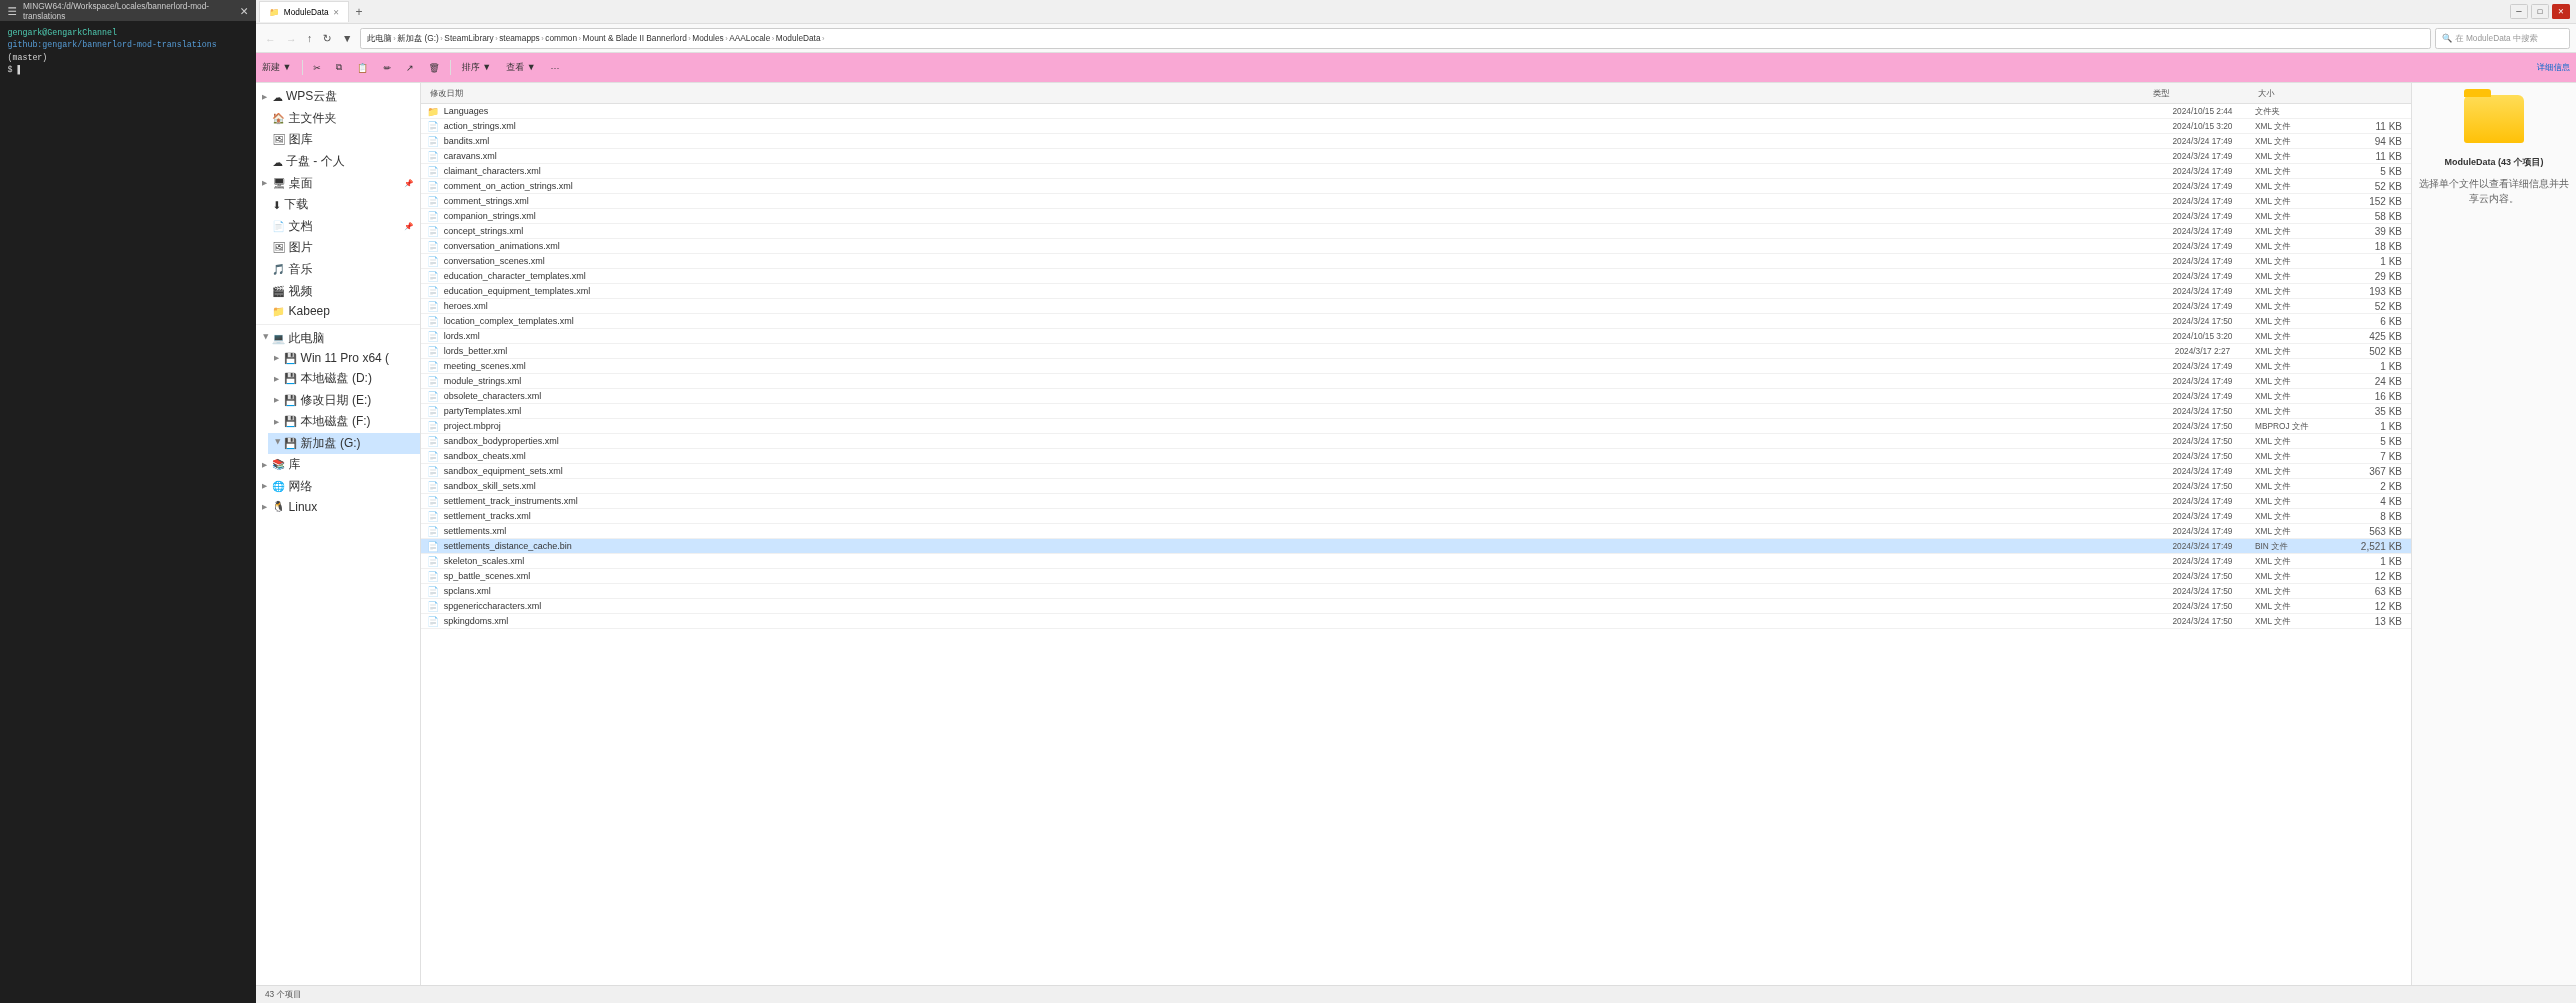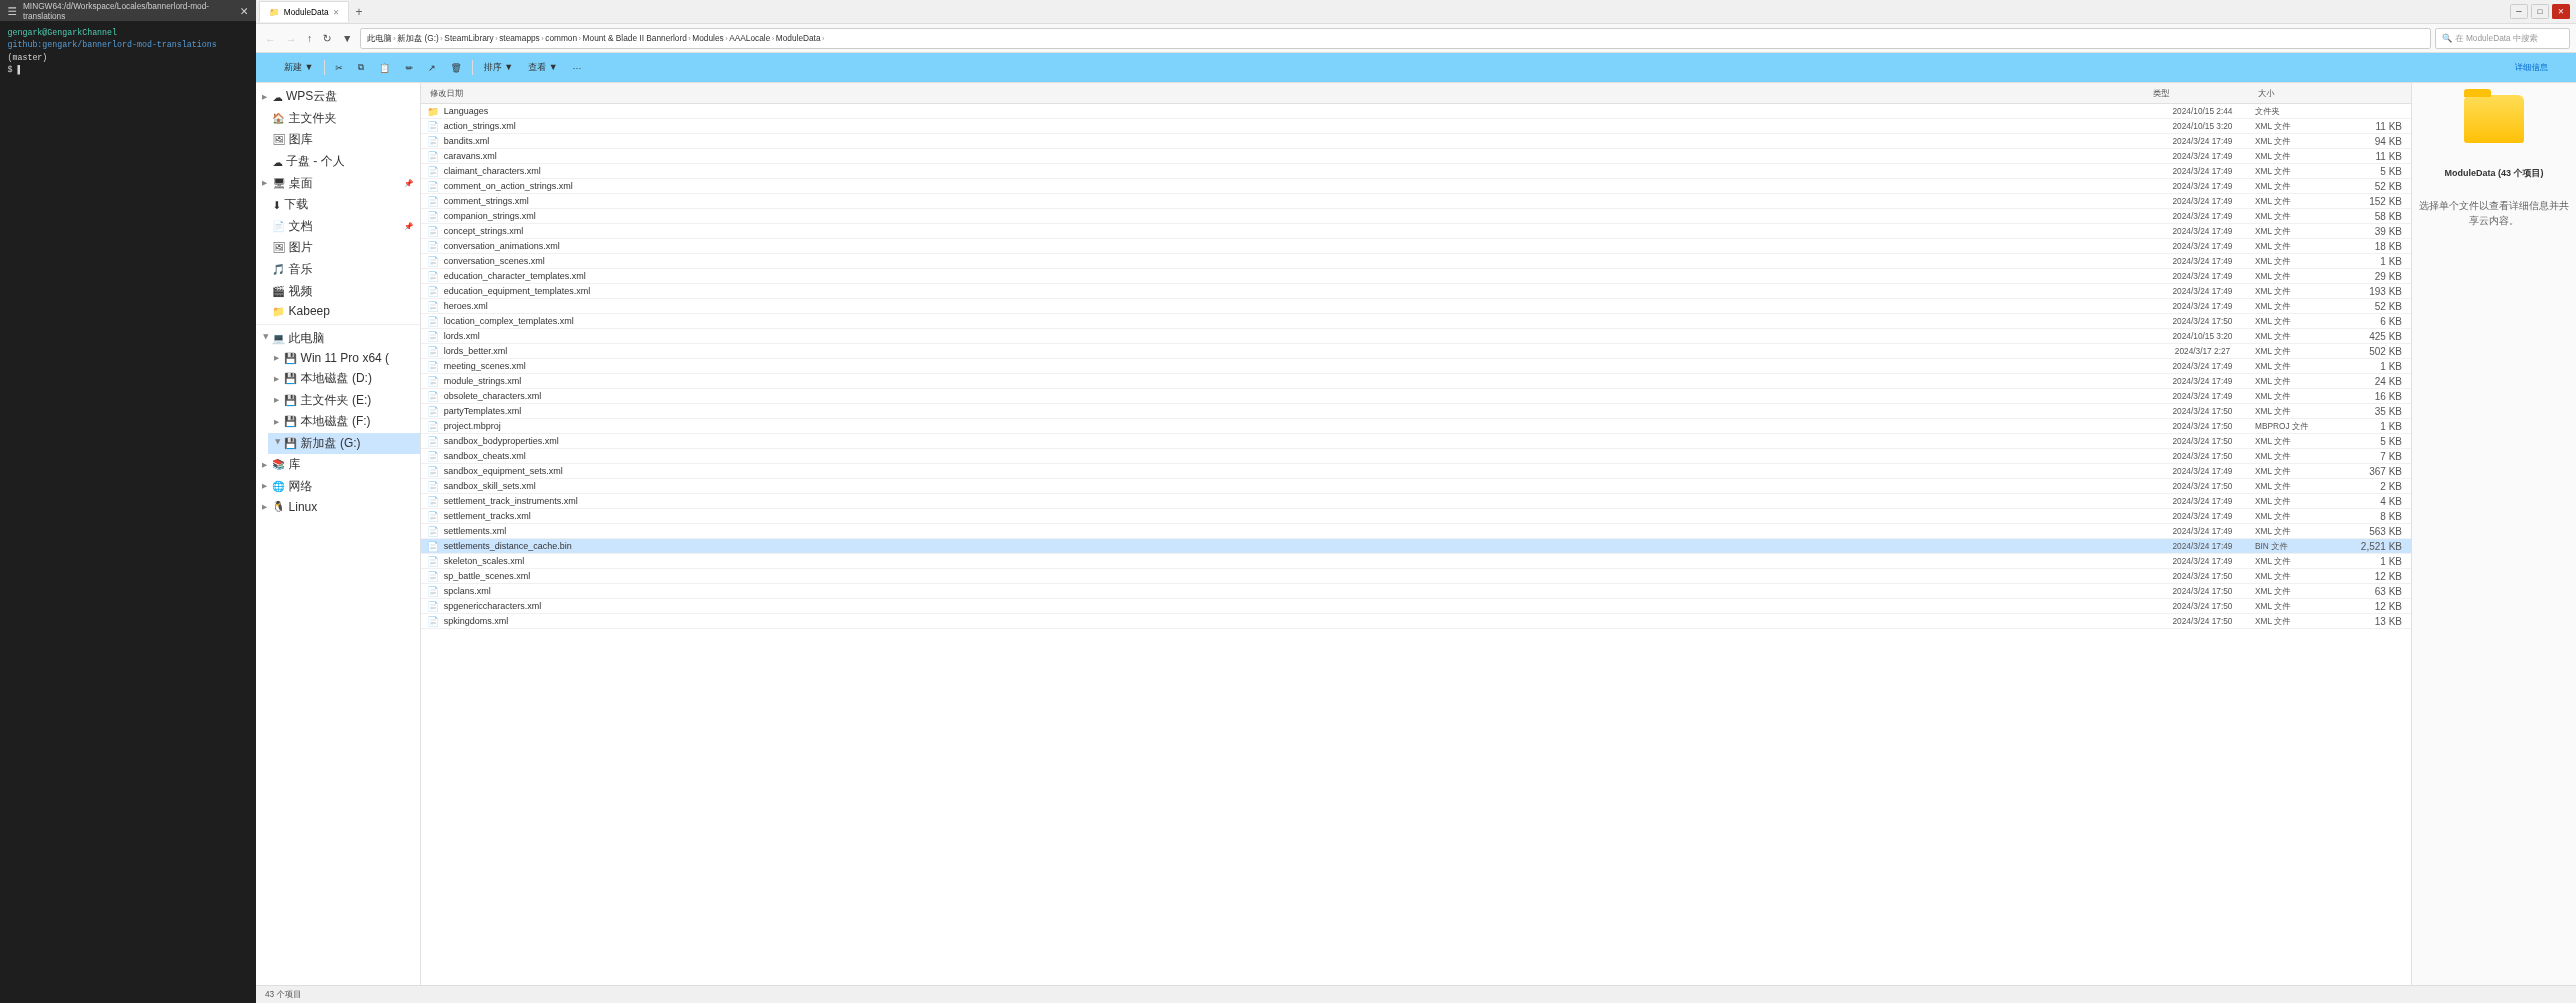"新建 ▼" .toolbar { background: #7dd3fc -> #f9a8d4; padding: 3px 22px -> 3px 0 }
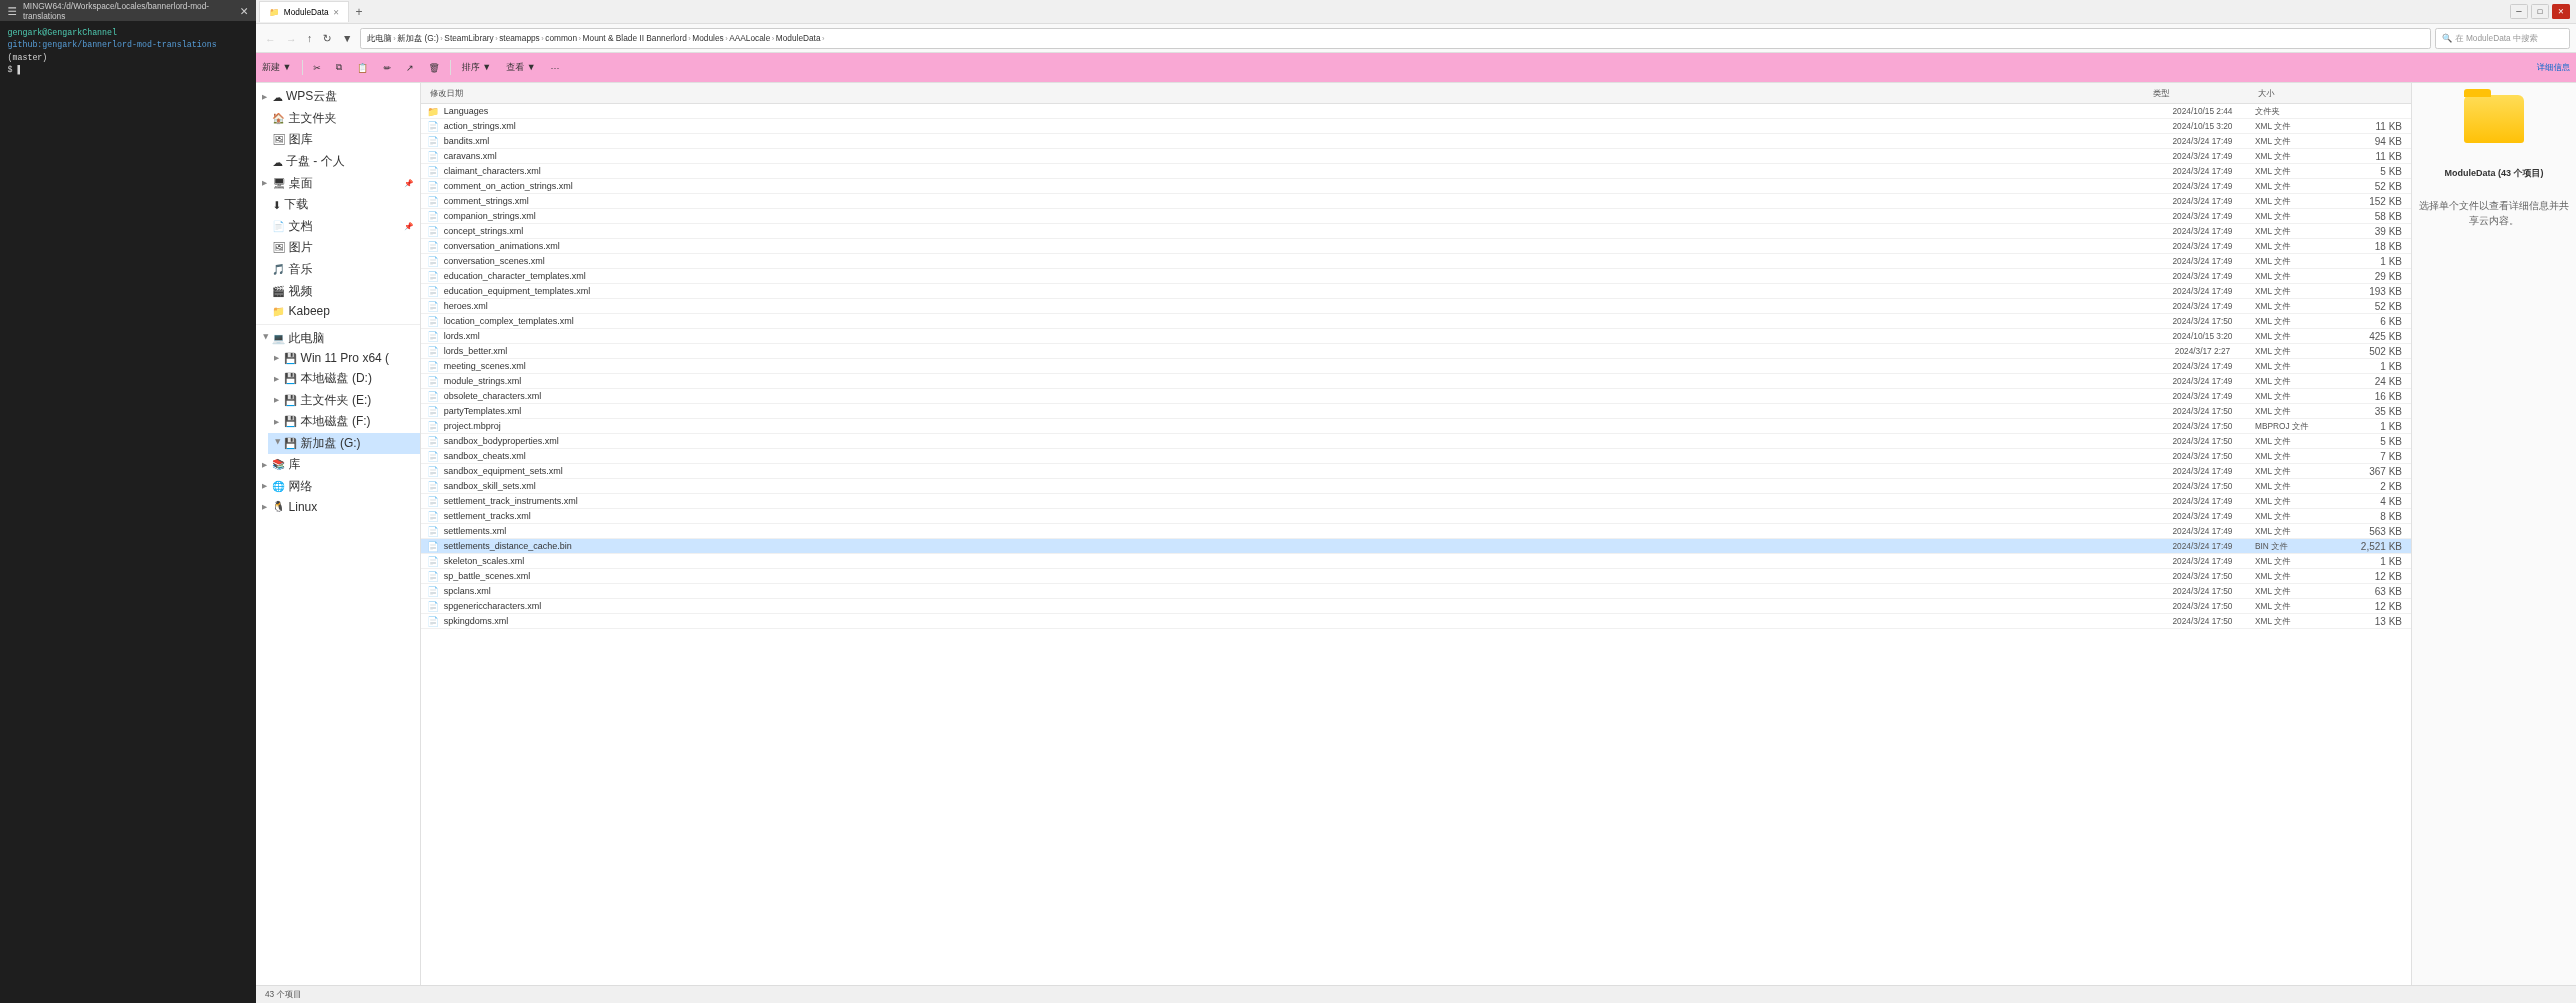"ModuleData (43 个项目)" .preview-panel { gap: 18px -> 7px }
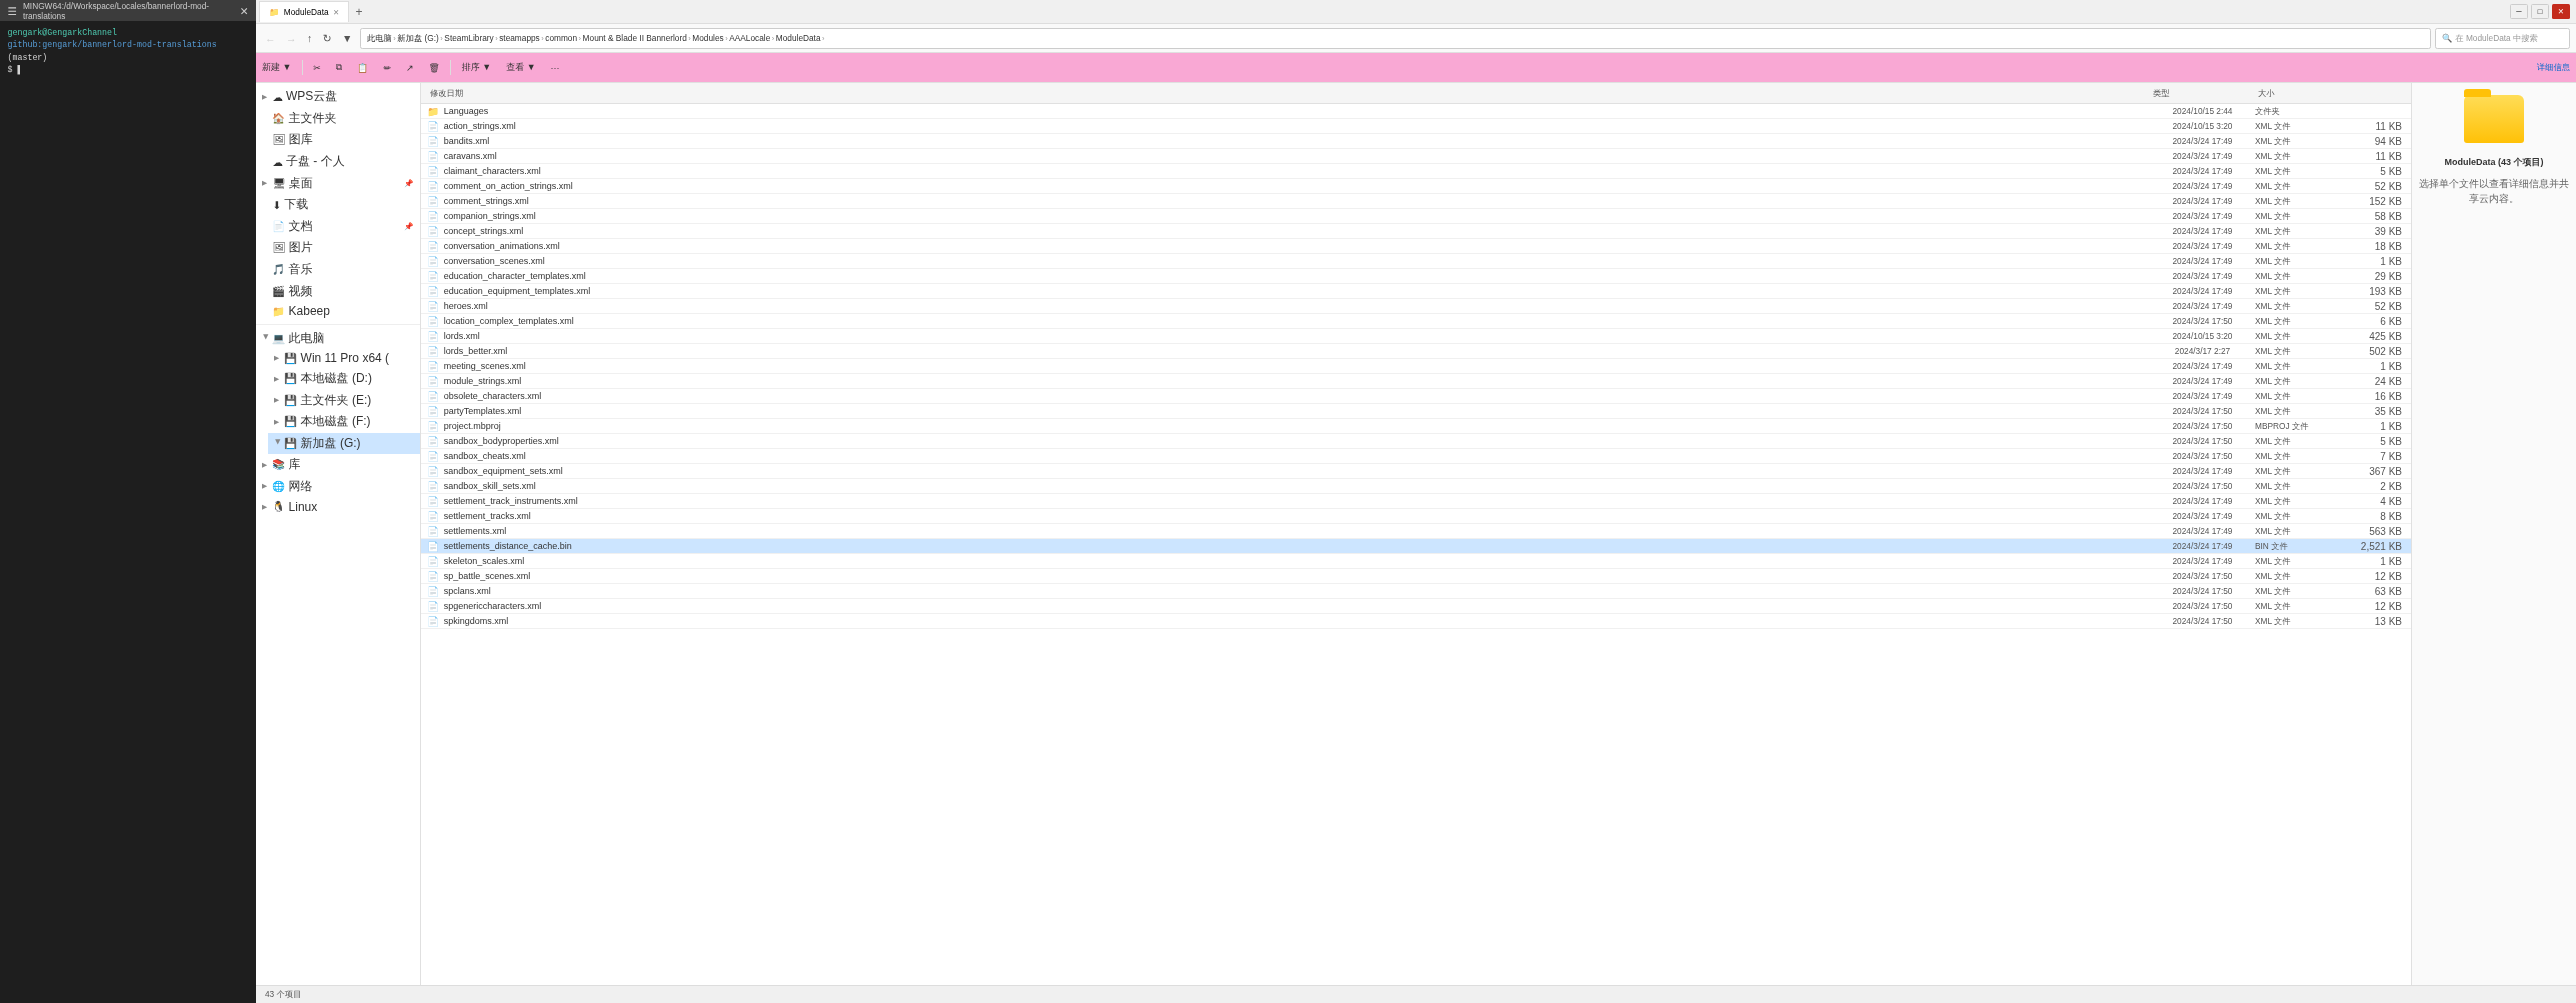"主文件夹 (E:)" span.tree-label { text: 主文件夹 -> 修改日期 }
